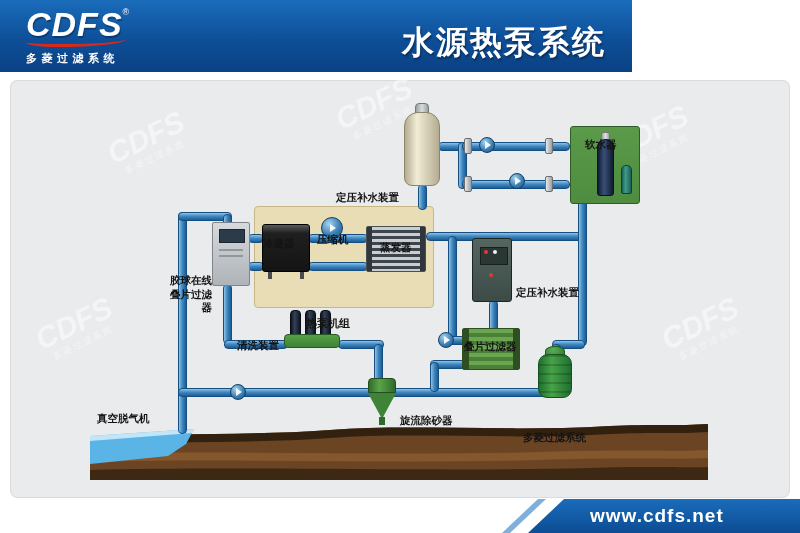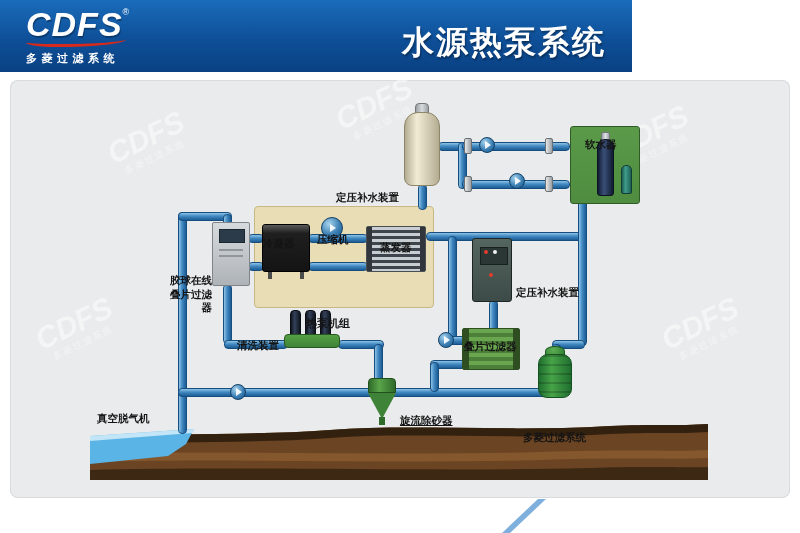"旋流除砂器" div.lbl { text-decoration: underline -> none }
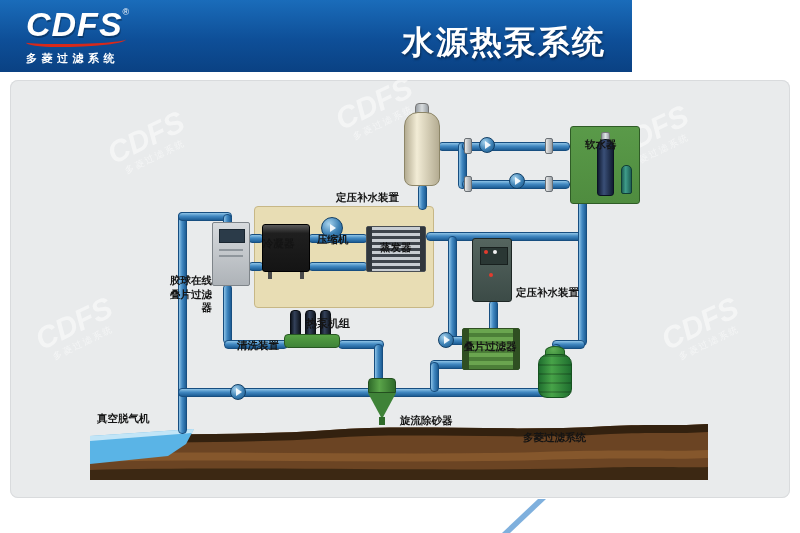"www.cdfs.net" div.footer-band { html: none -> <div> <span>www.cdfs.net</span> </div> }
